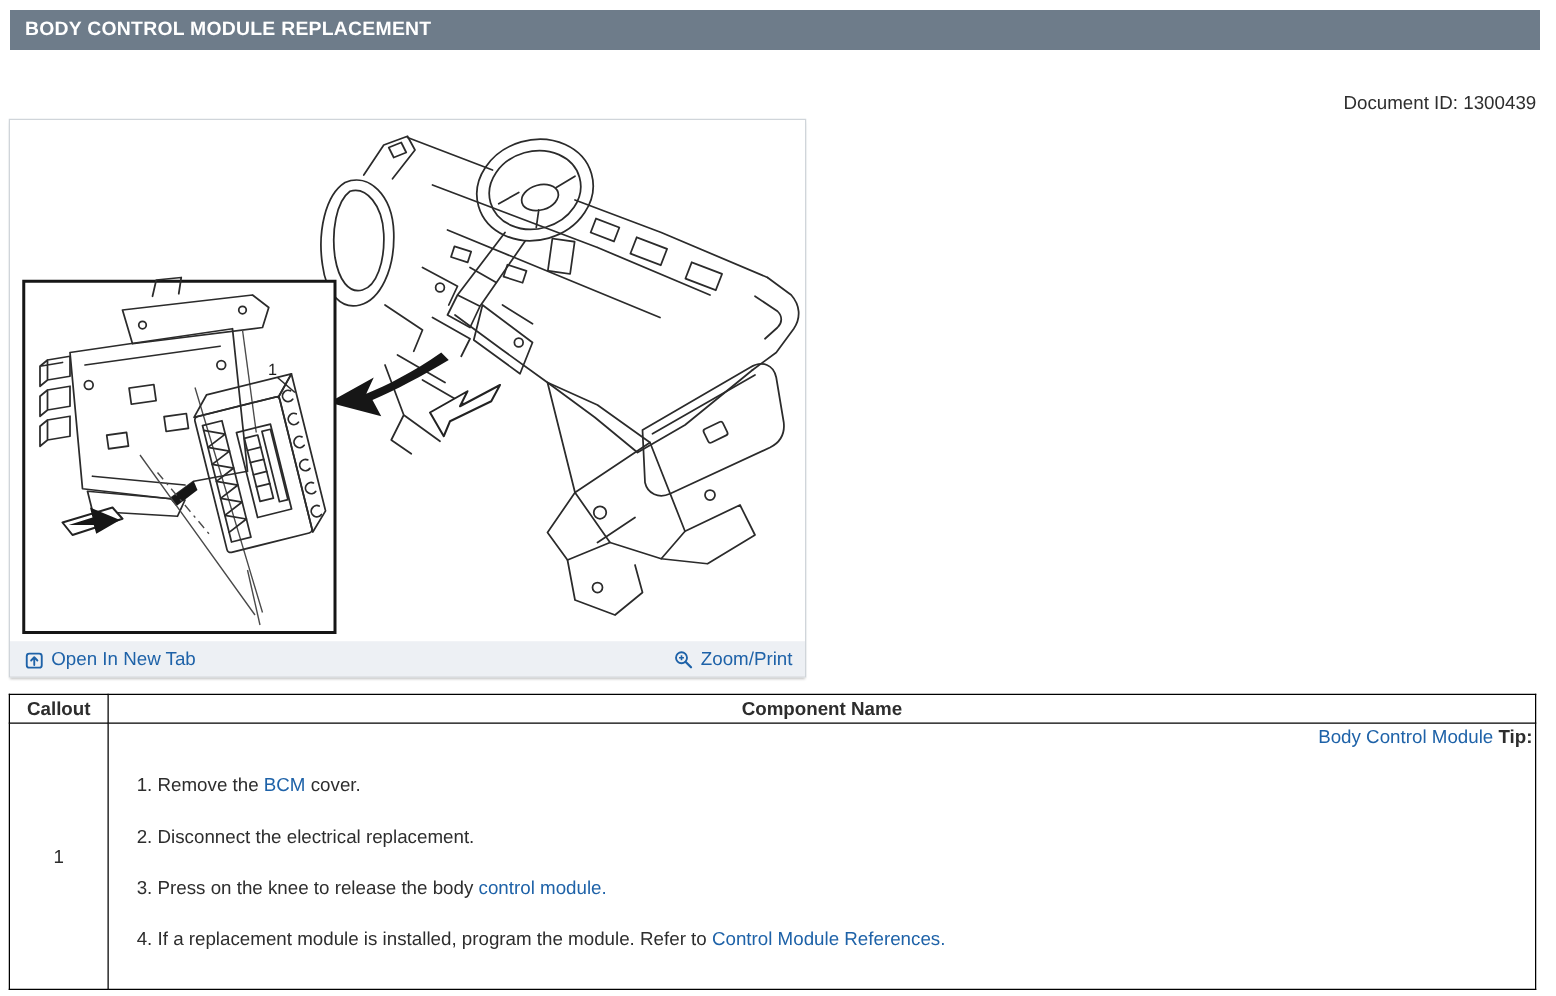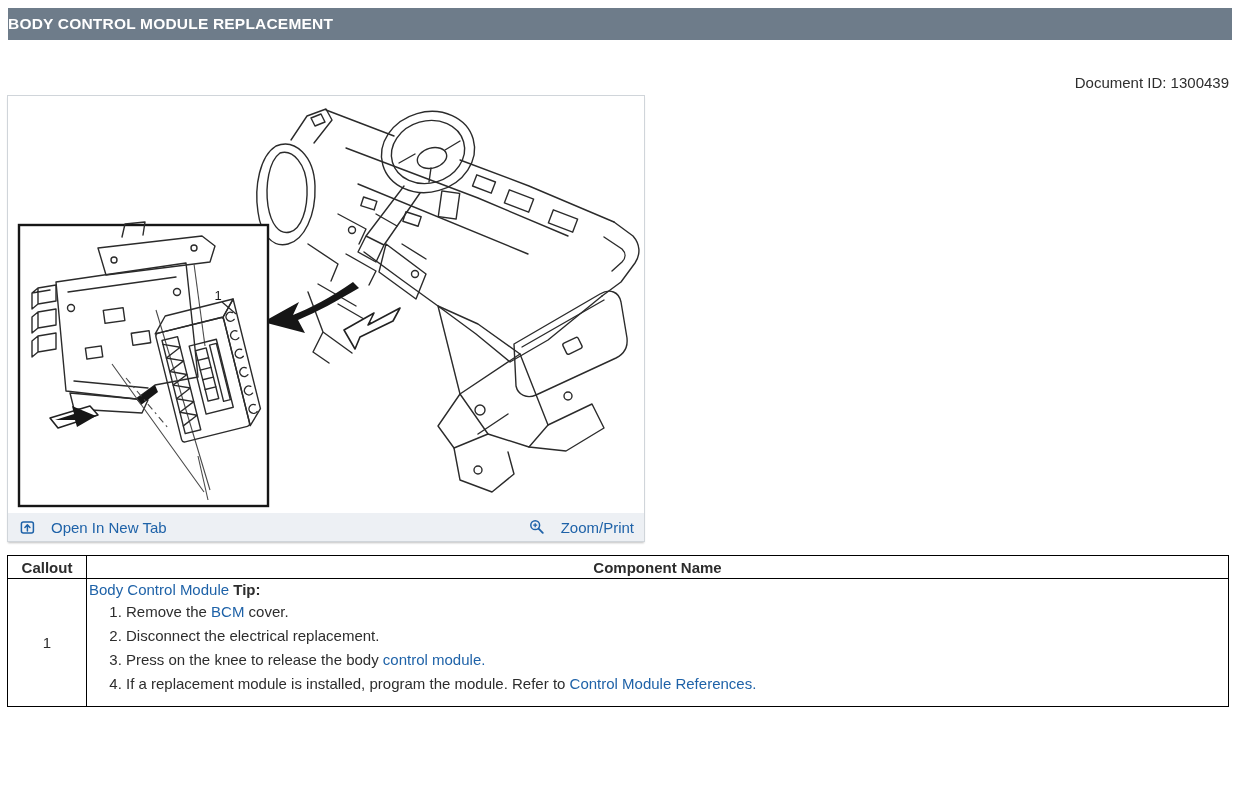"BODY CONTROL MODULE REPLACEMENT" .title-bar { padding-left: none -> 12px }
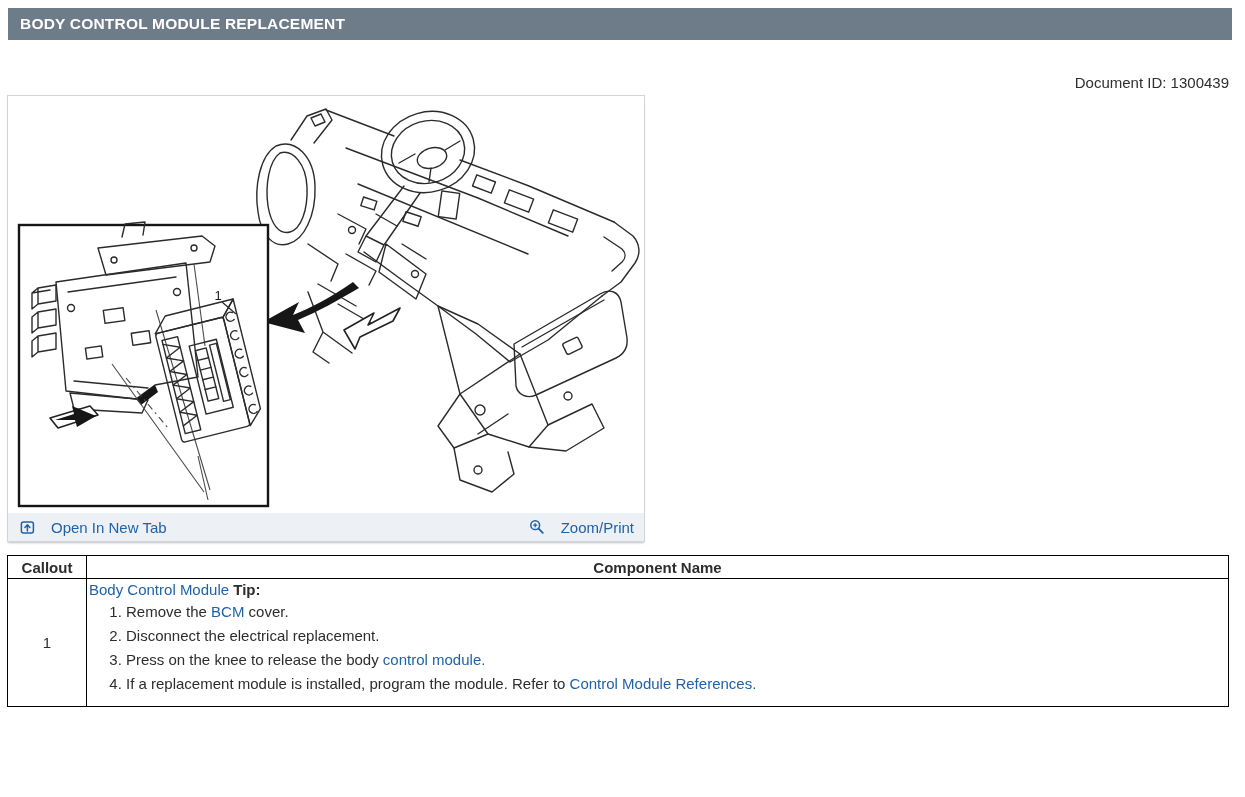"Open In New Tab" .fig-link { align-items: center -> flex-end; gap: 16px -> 6px }
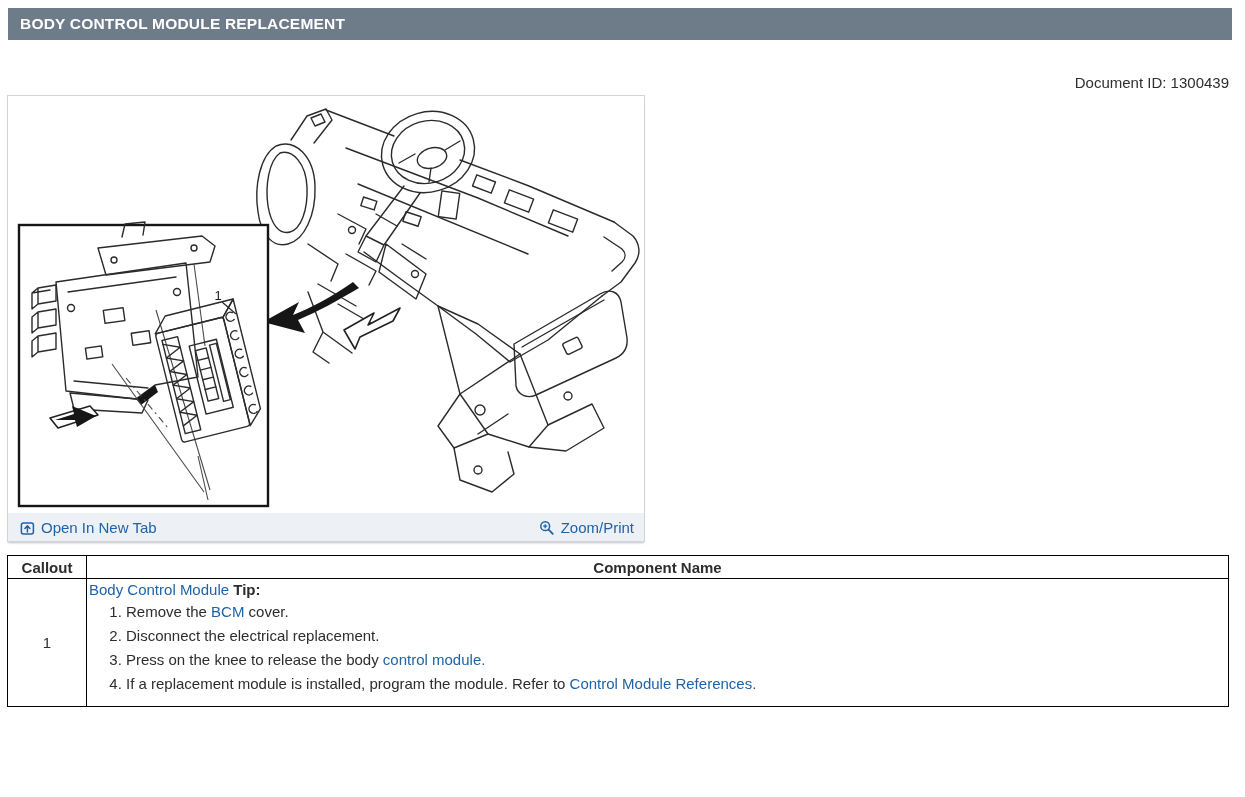"Body Control Module Tip:" .comp-head { text-align: none -> right }
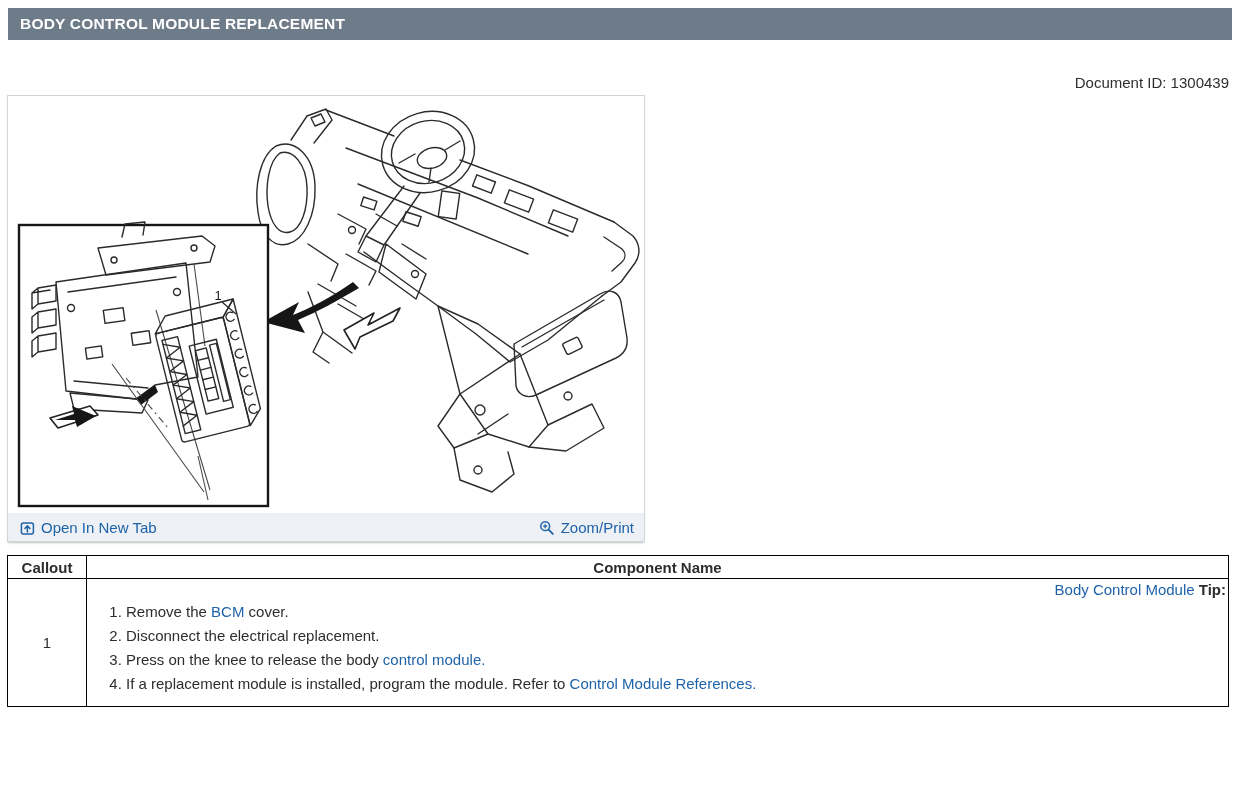"Remove the BCM cover." td.component-cell li { margin: 3px 0 -> 20px 0 }
